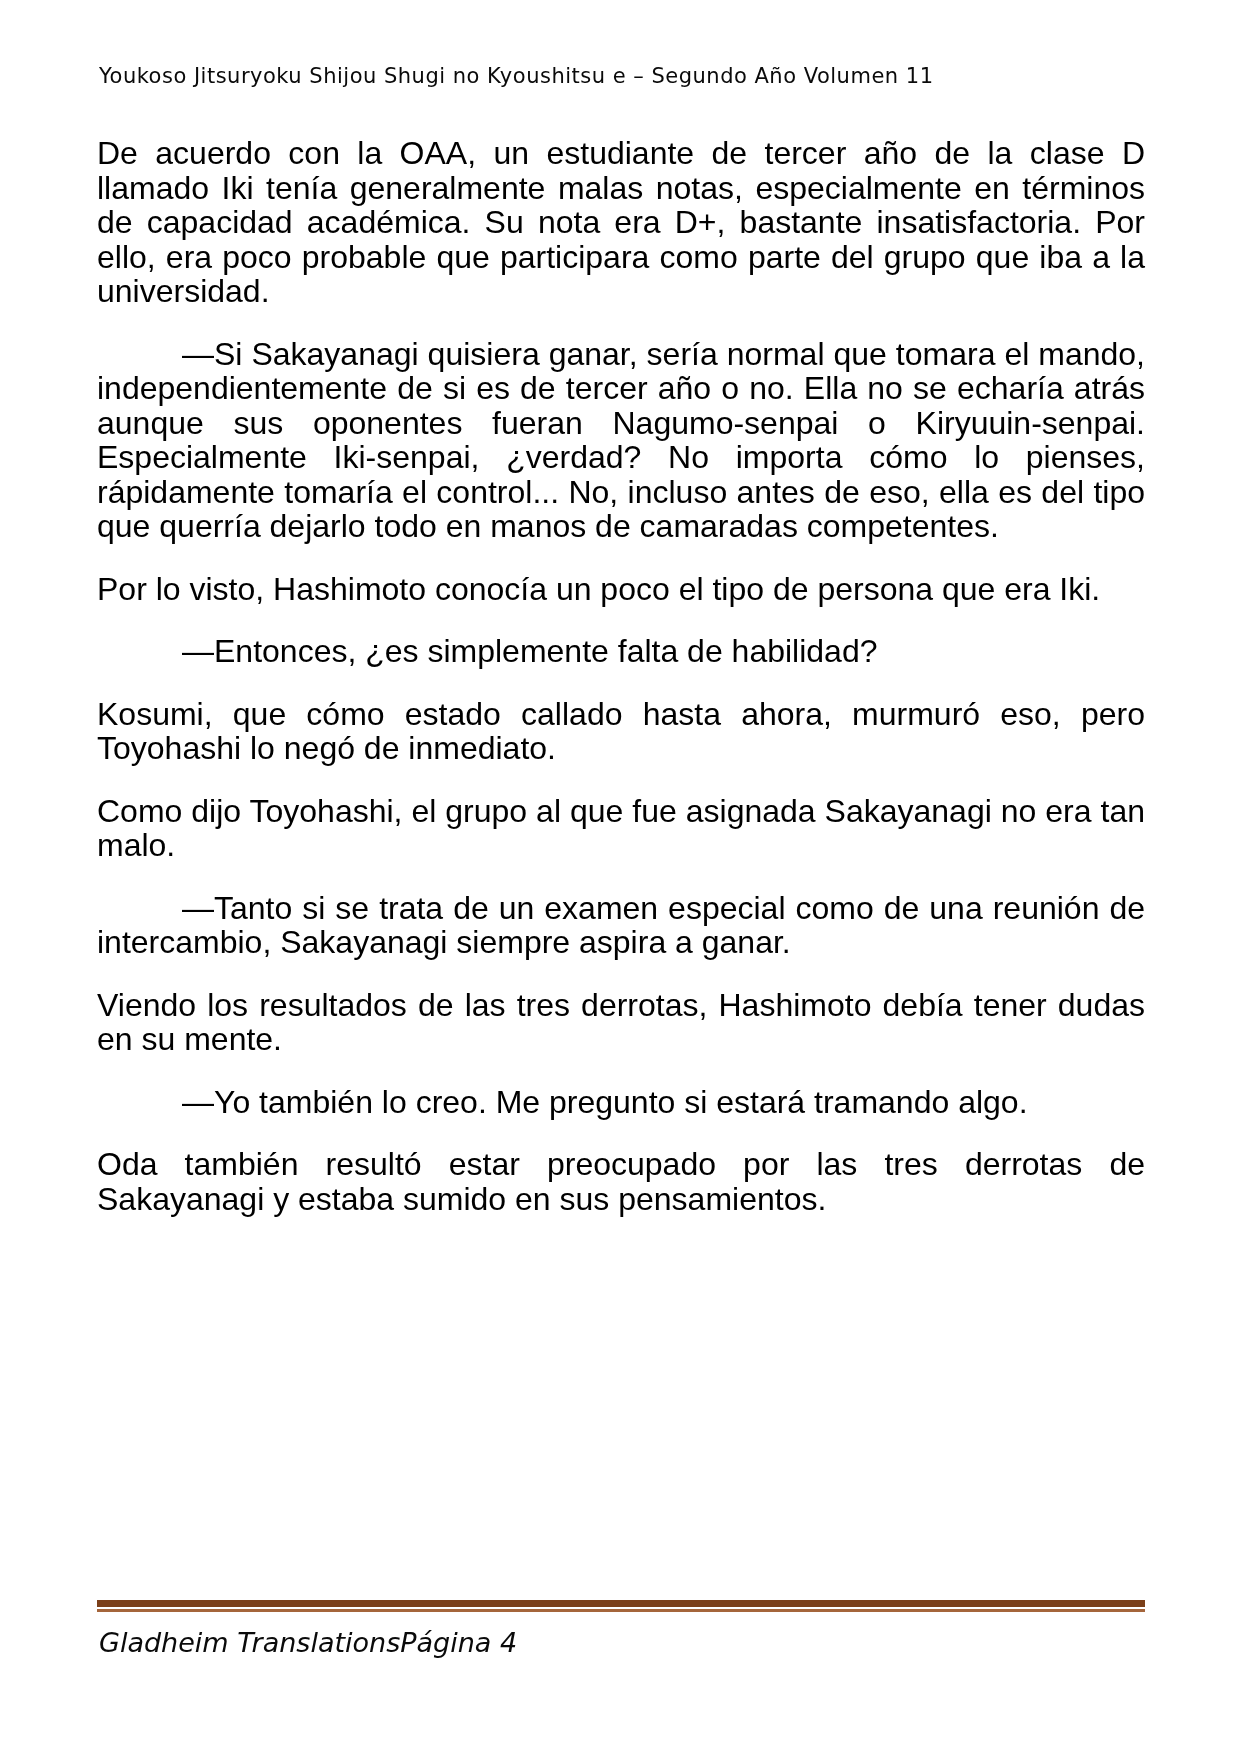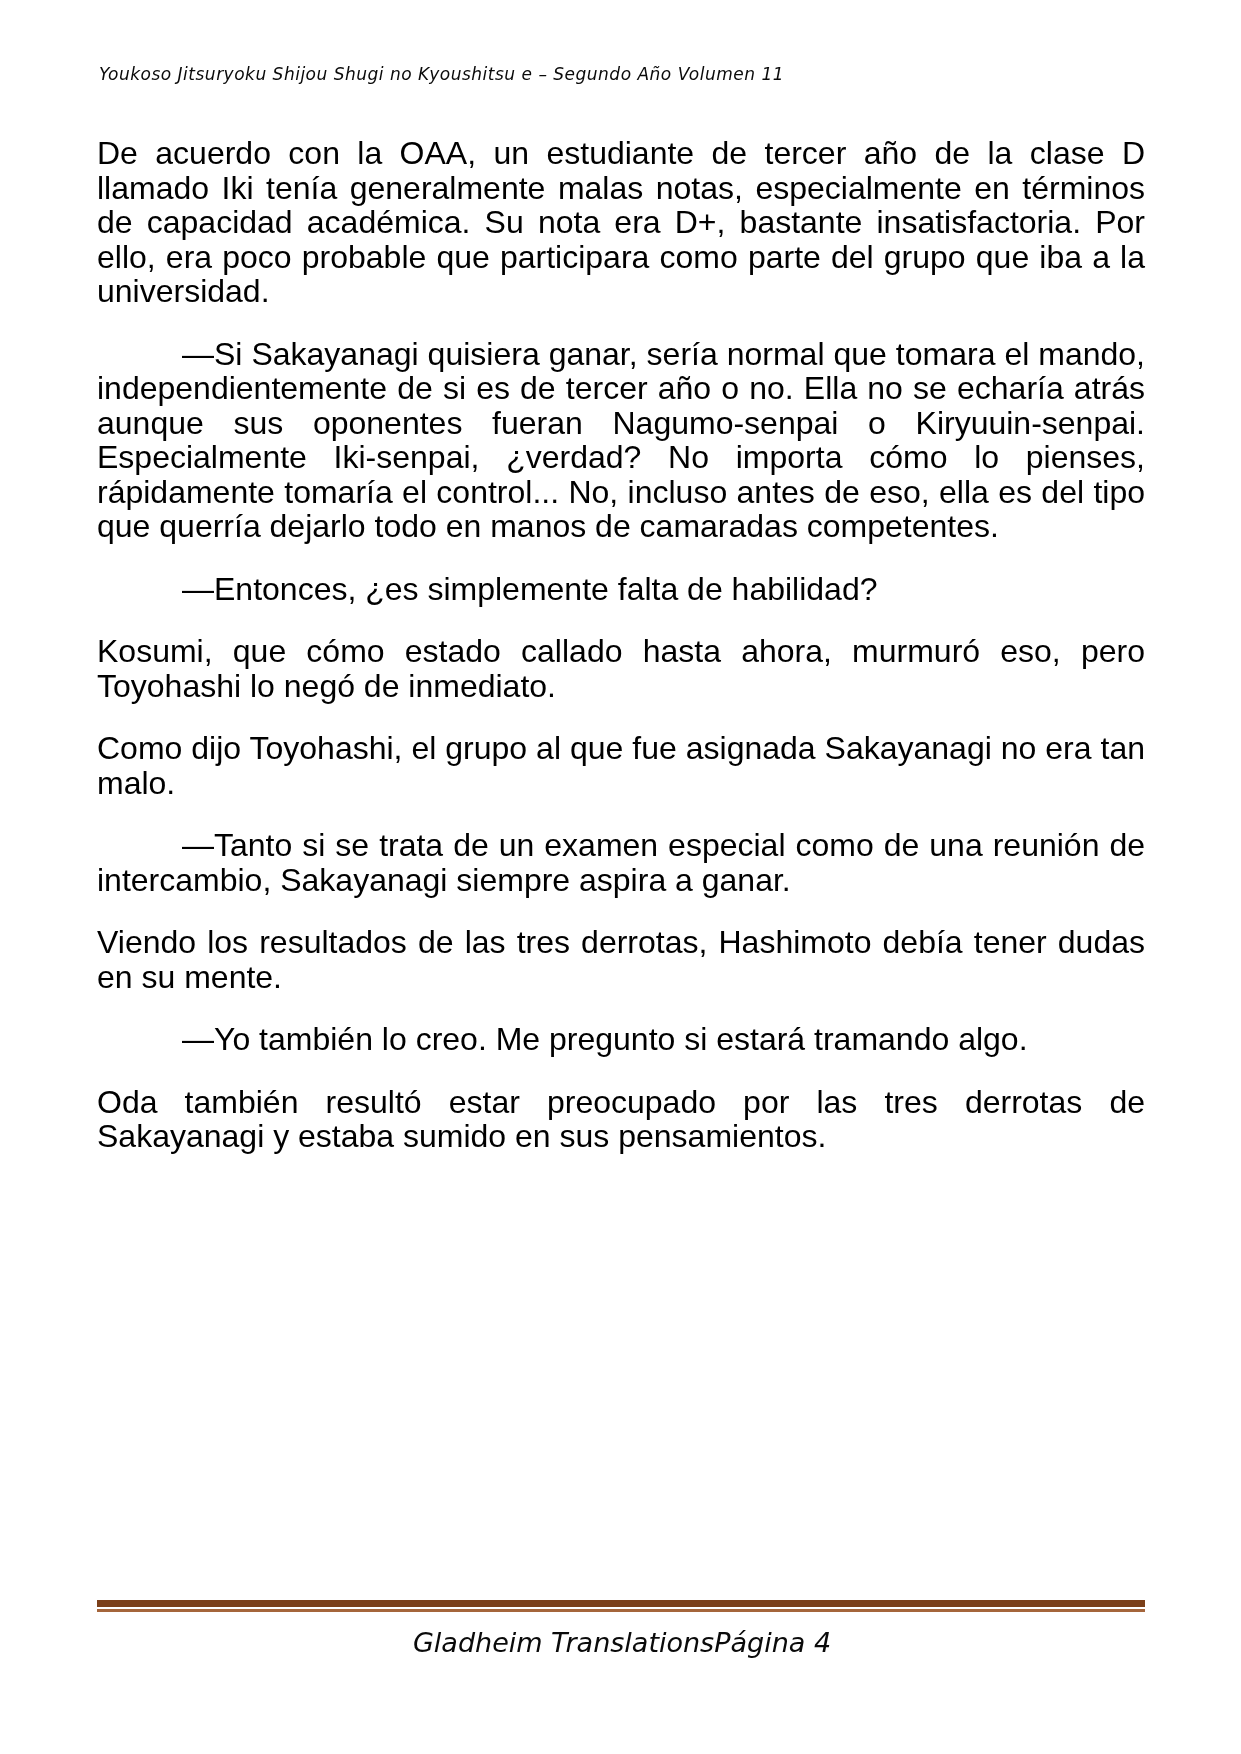"Youkoso Jitsuryoku Shijou Shugi no" .page-header { font-size: 17px -> 21px; font-style: italic -> none }
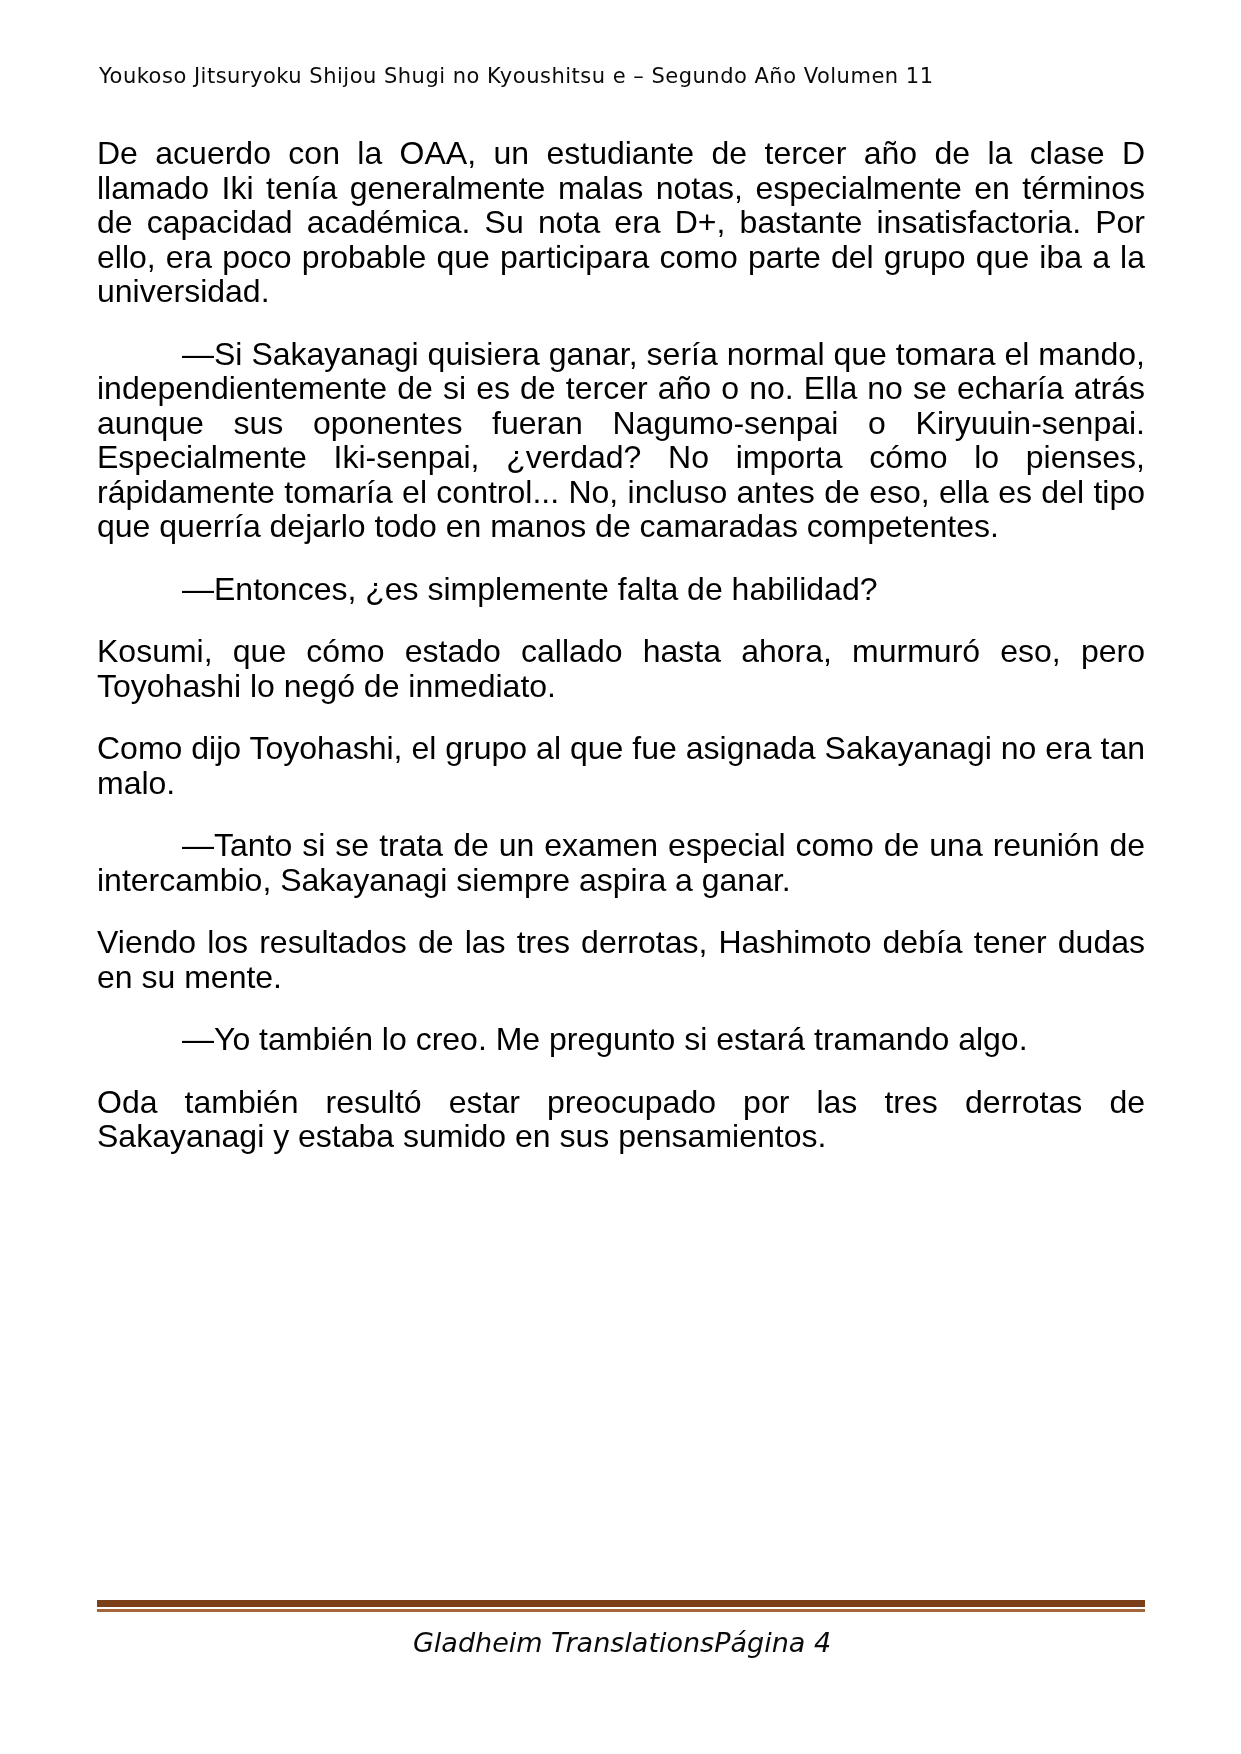"Por lo visto, Hashimoto conocía" p { html: none -> <p>Por lo visto, Hashimoto conocía un poco el tipo de persona que era Iki.</p> }
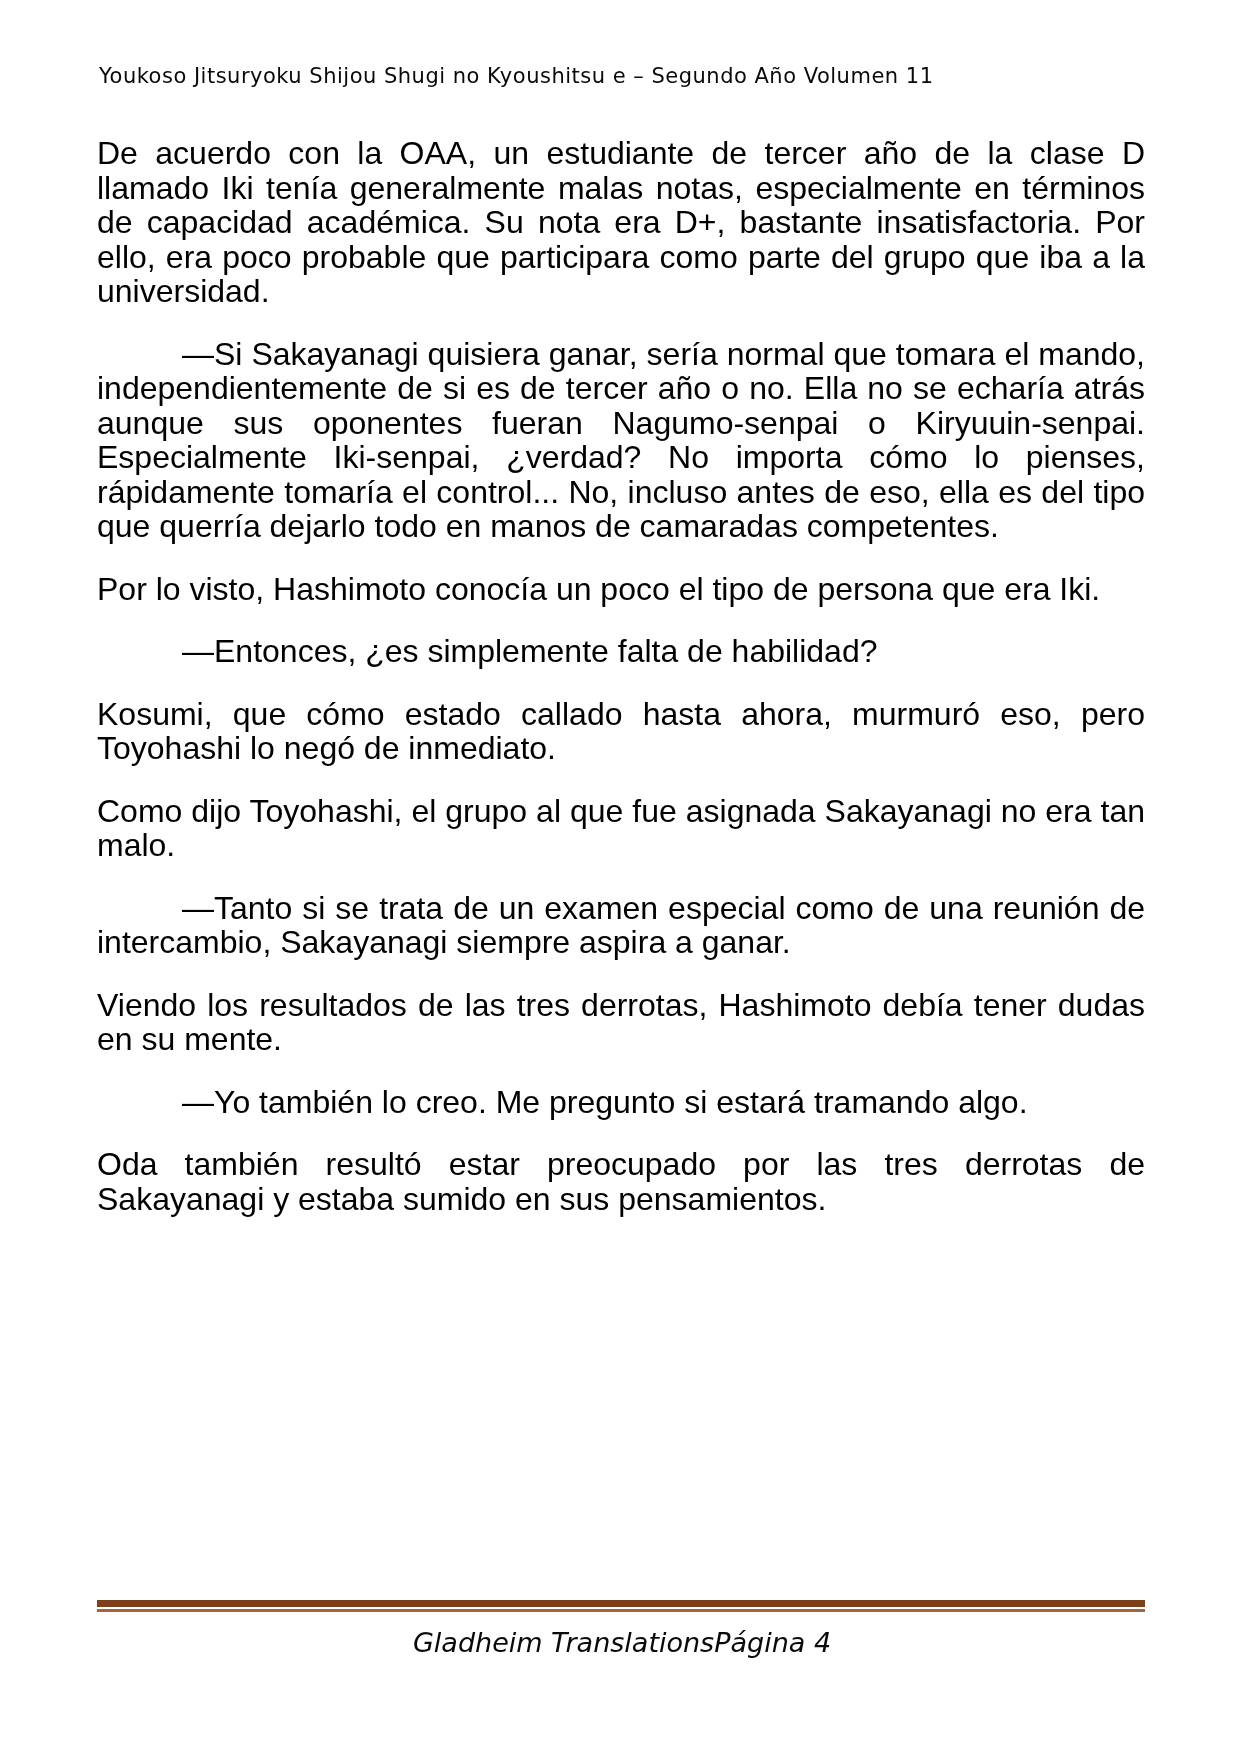"Gladheim Translations" .page-footer { justify-content: center -> flex-start }
